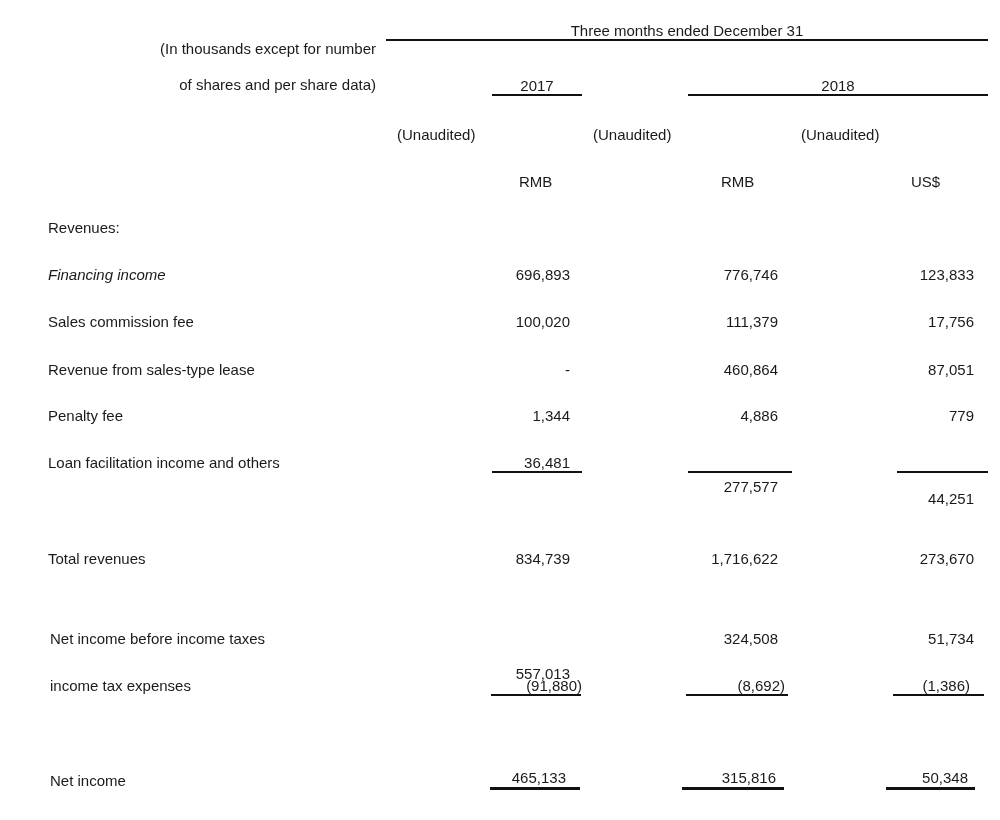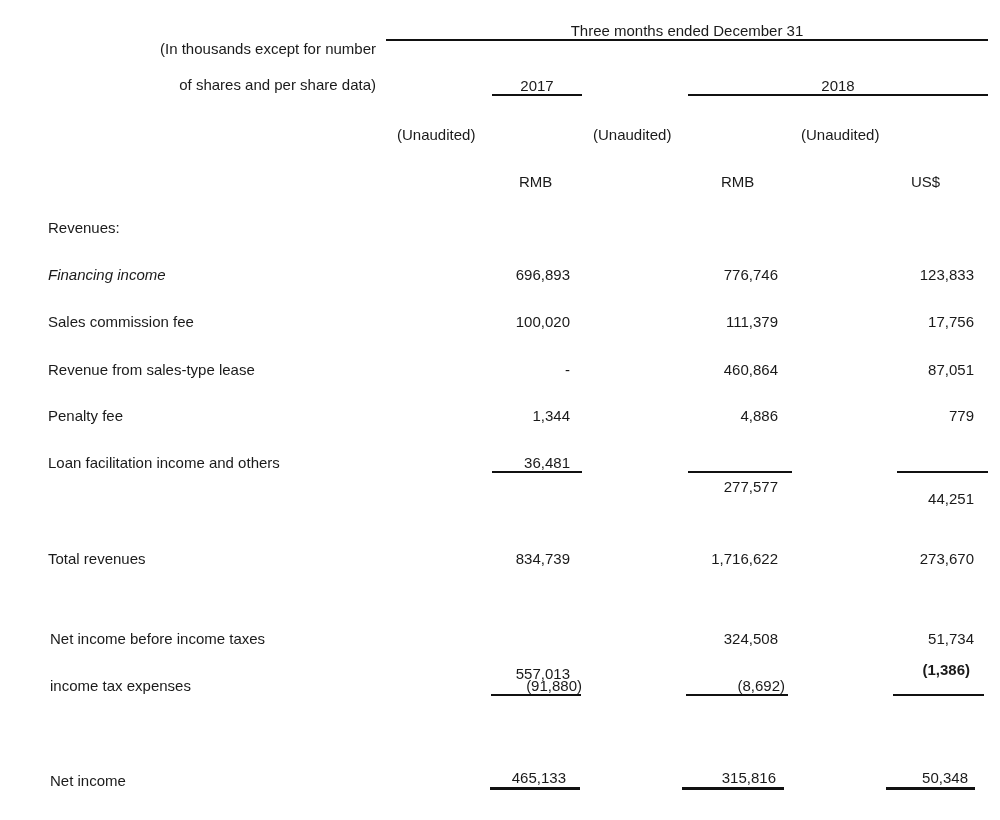"(1,386)" div.abs { font-weight: bold -> none; top: 661px -> 677px }
